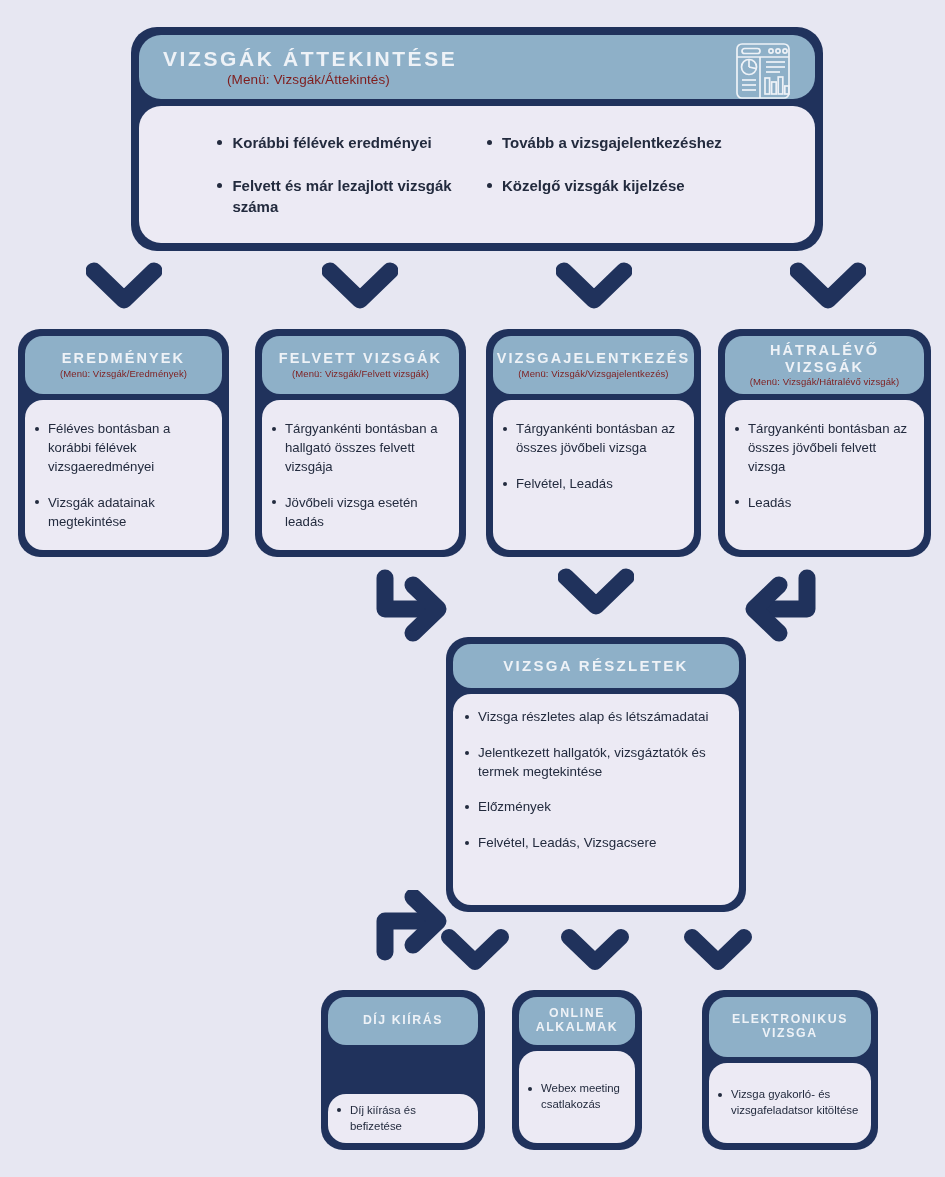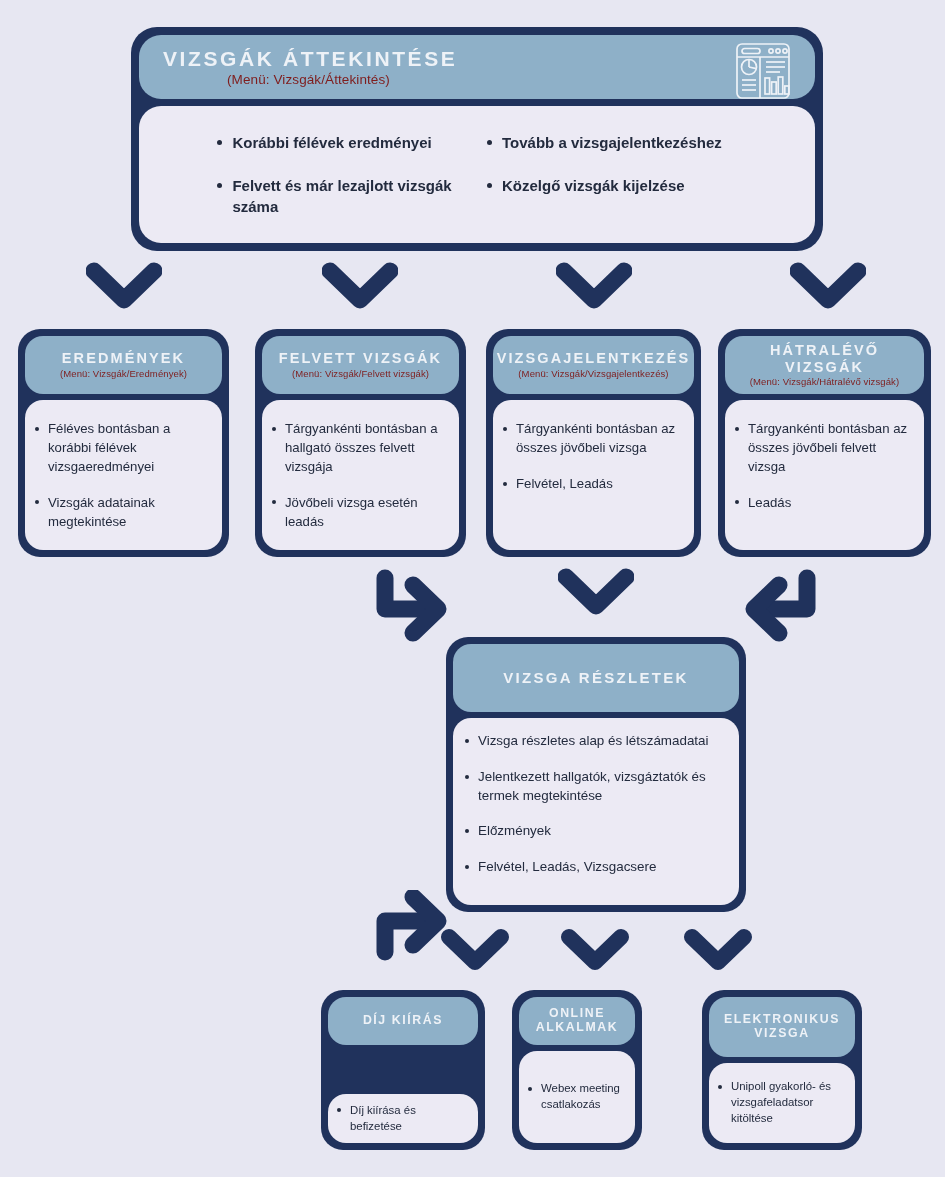"VIZSGA RÉSZLETEK" #details .card-head { height: 68px -> 44px }
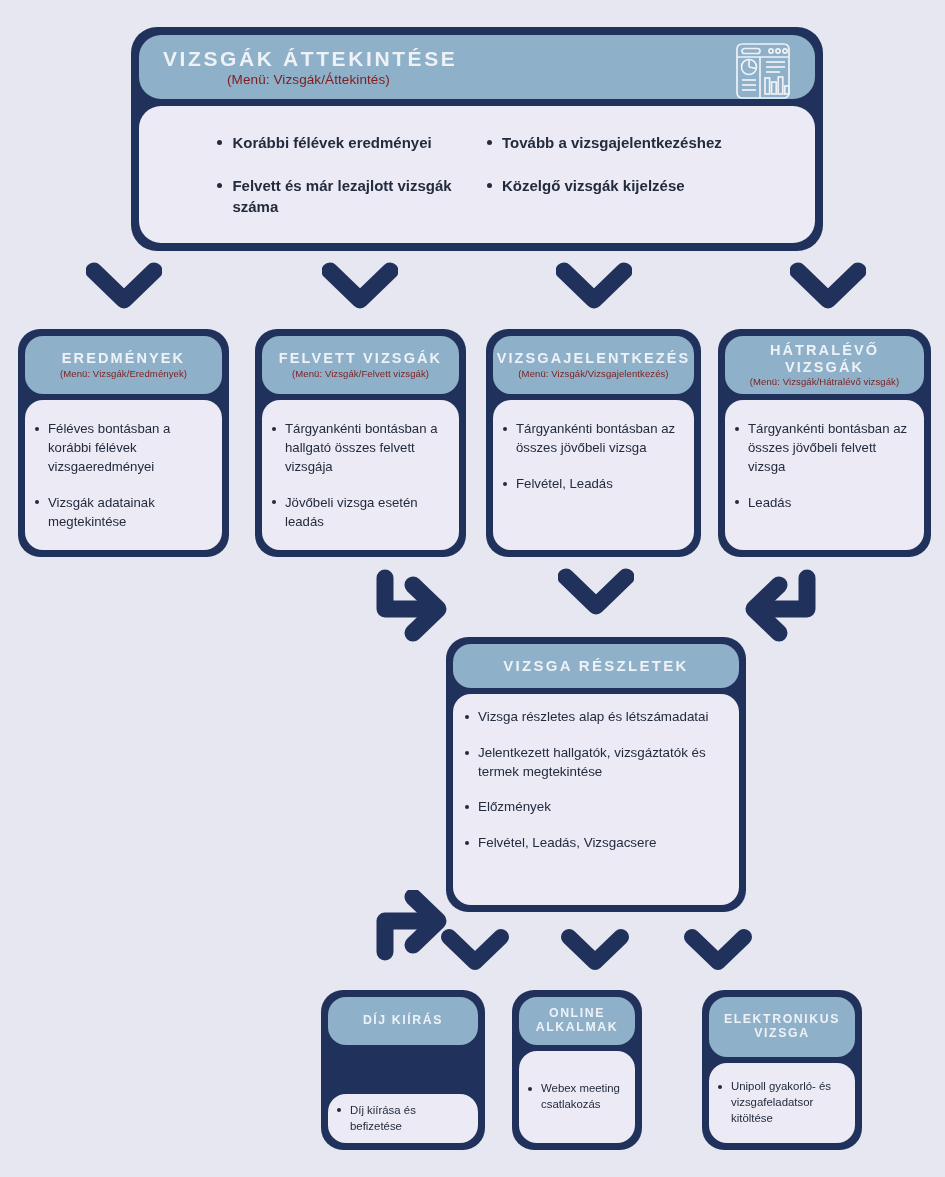"ELEKTRONIKUS VIZSGA" #c-elektr { width: 160px -> 176px }
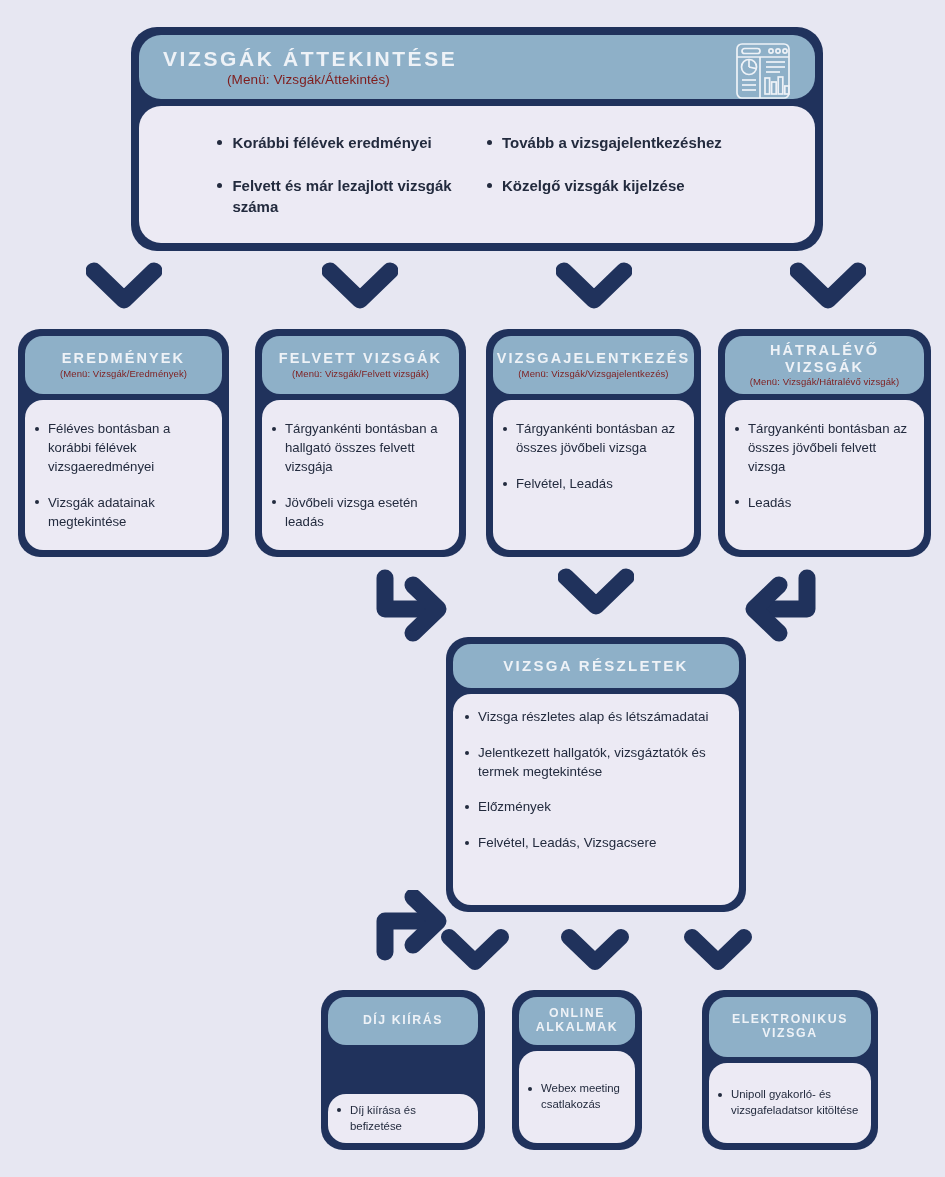"Unipoll gyakorló- és vizsgafeladatsor" li { text: Unipoll -> Vizsga }
